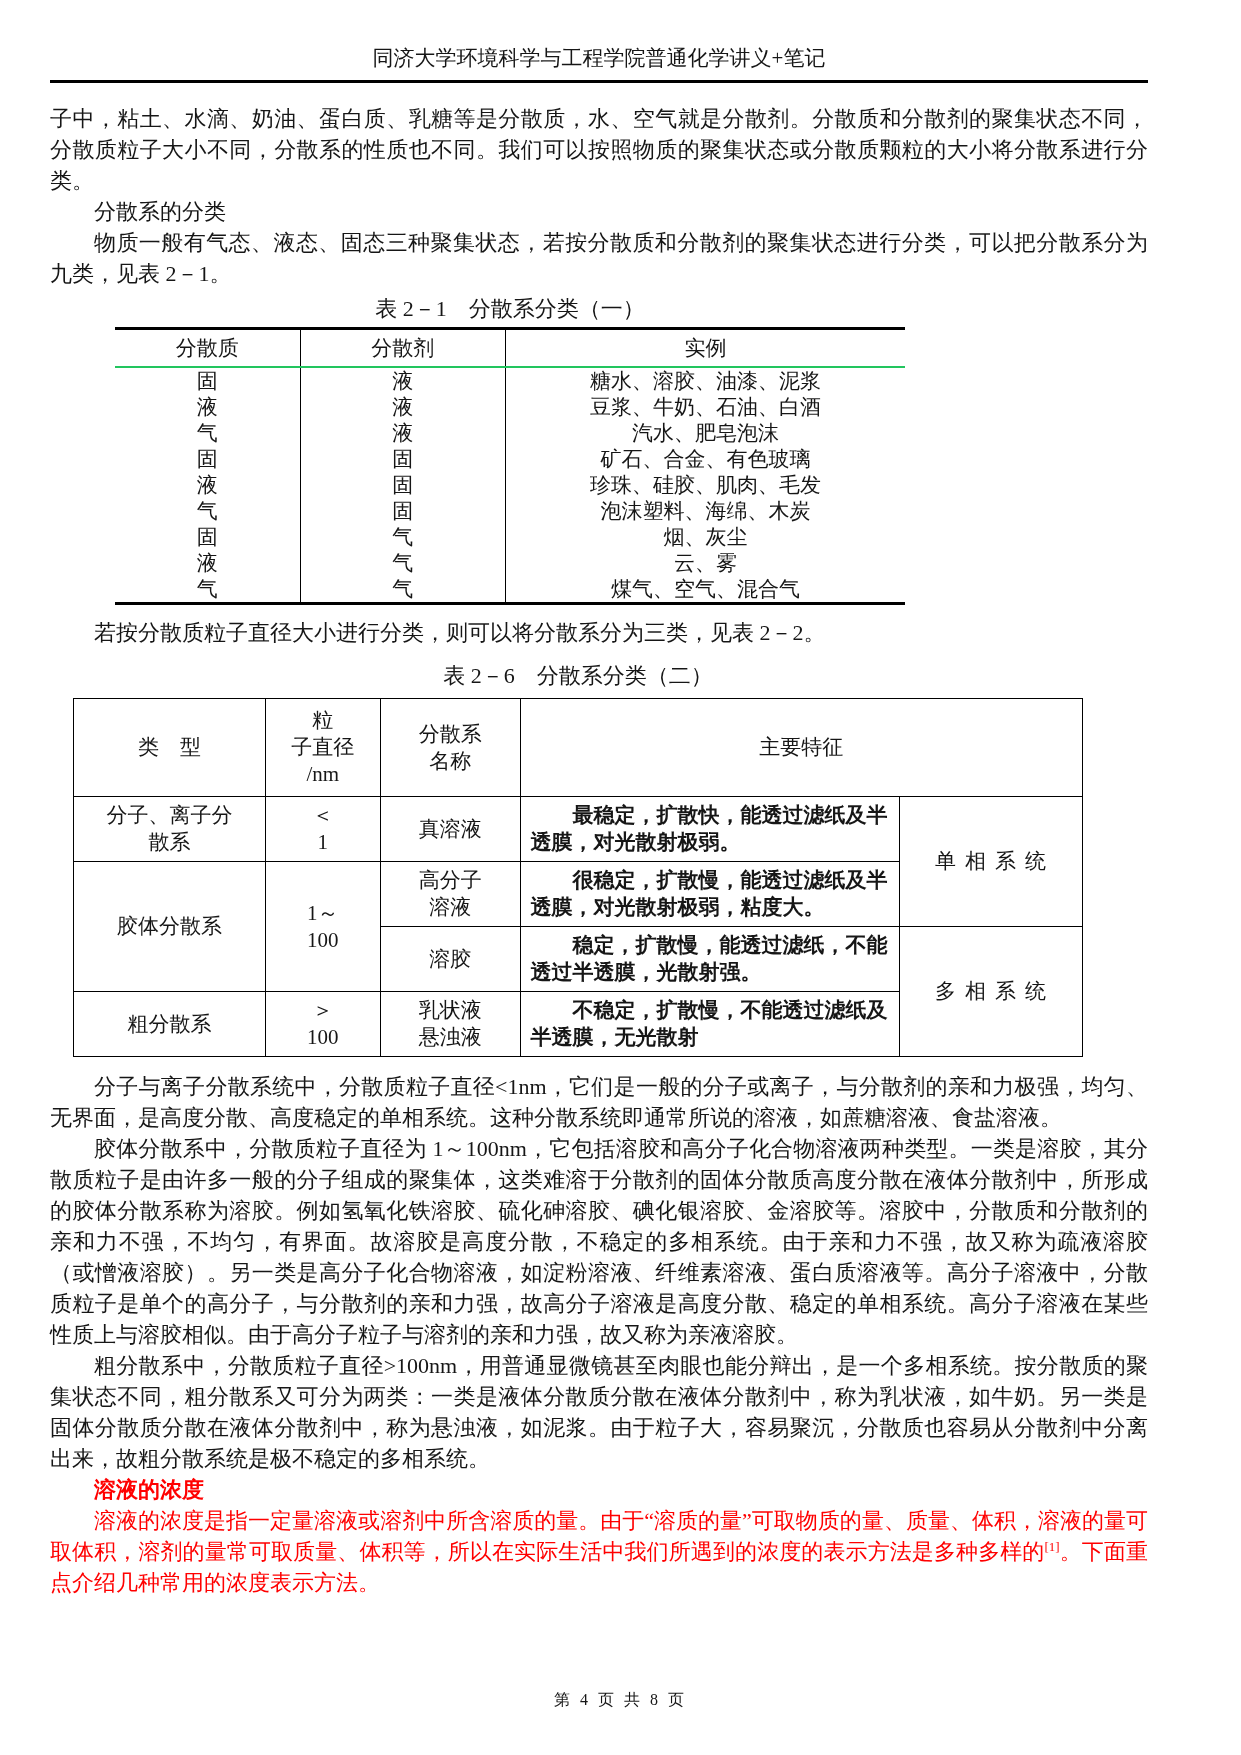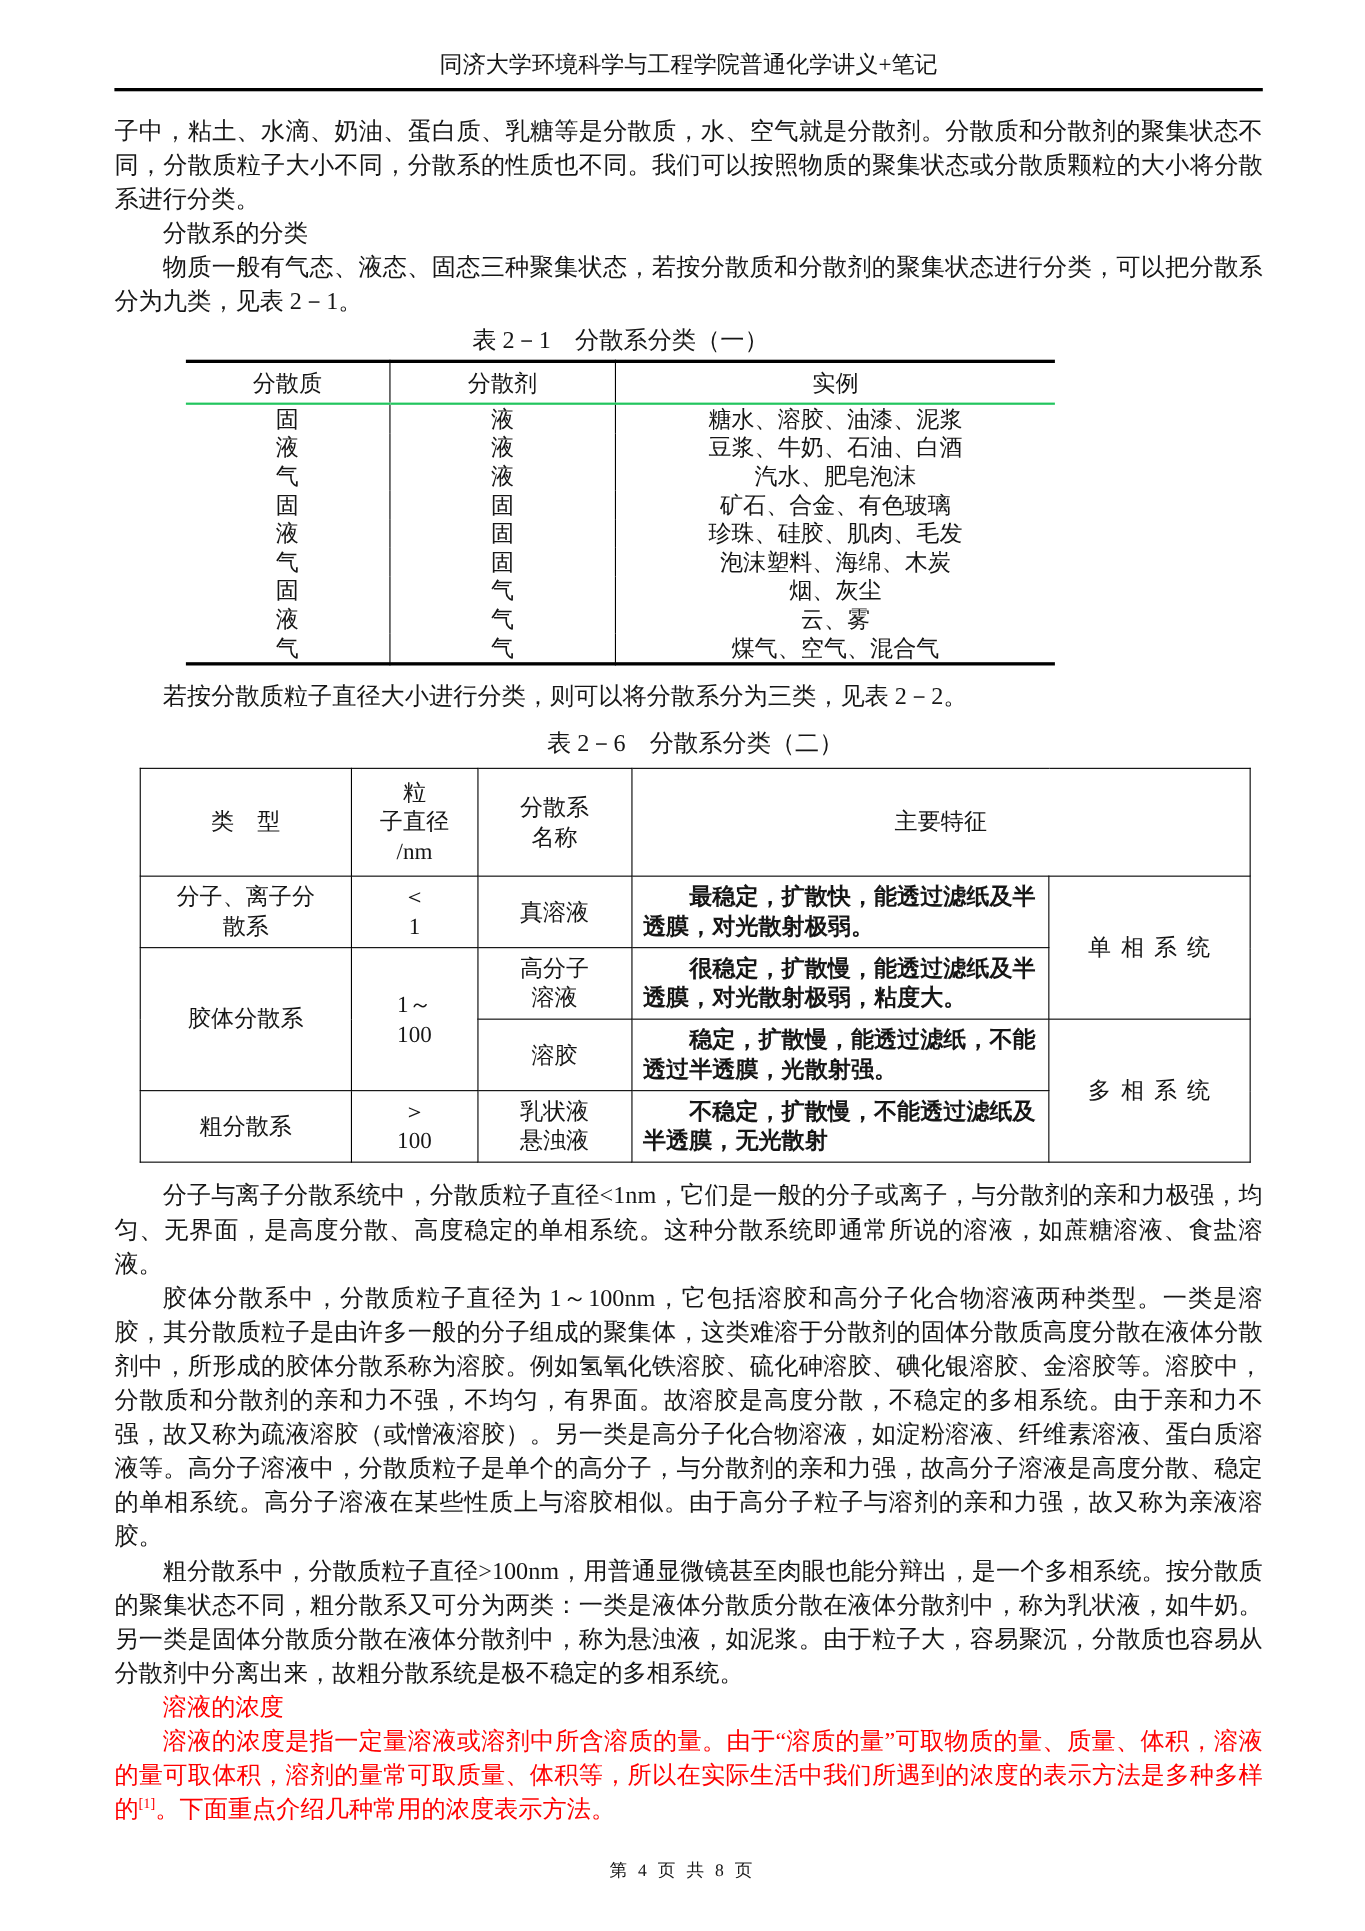"同济大学环境科学与工程学院普通化学讲义+笔记" .page { padding: 44px 93px 0 104px -> 44px 93px 0 50px }
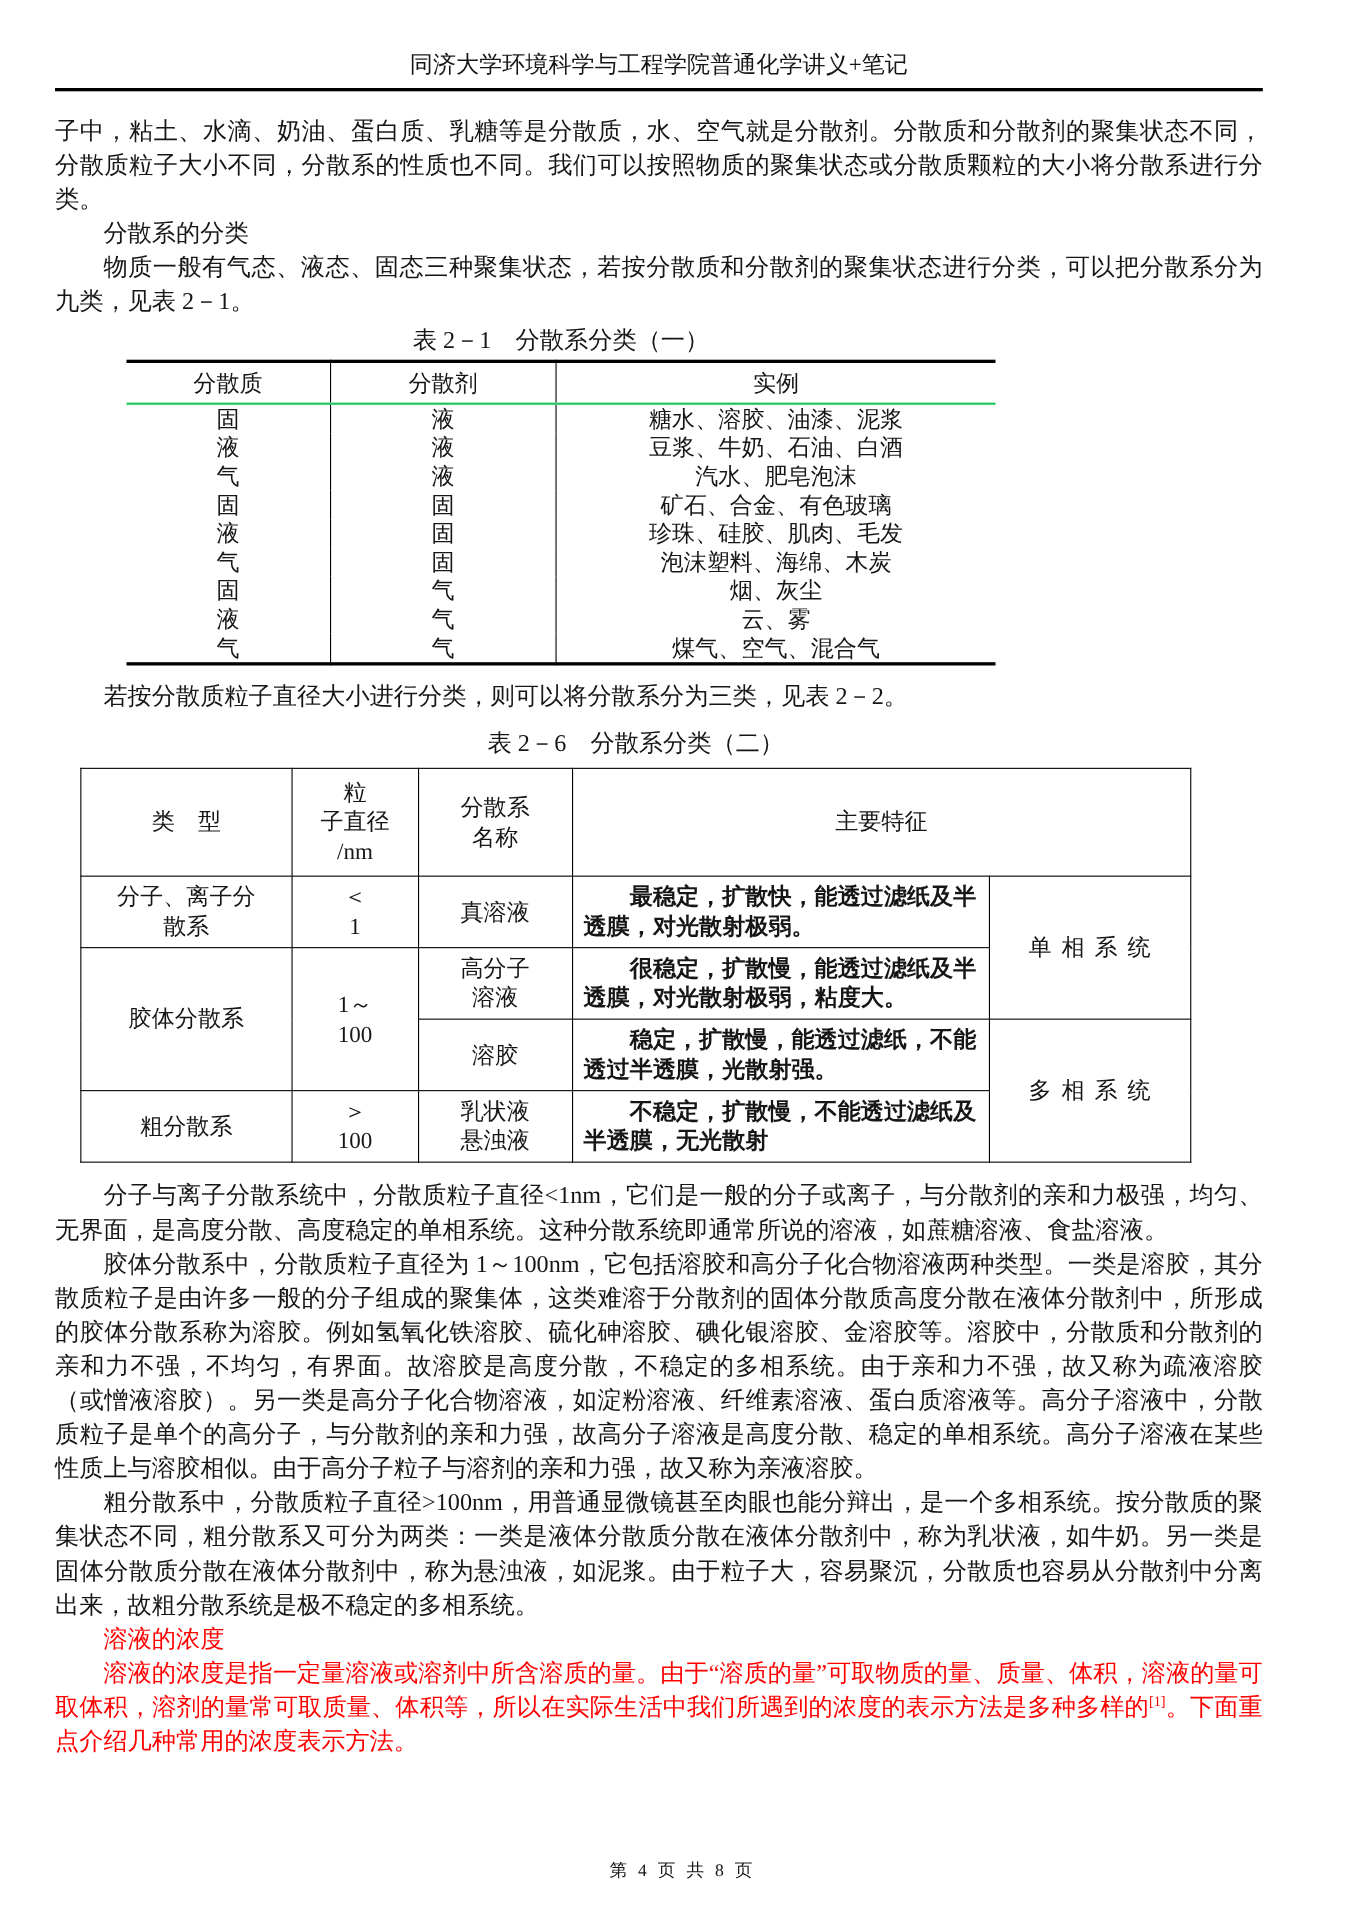"溶液的浓度" .bold { font-weight: normal -> bold }
